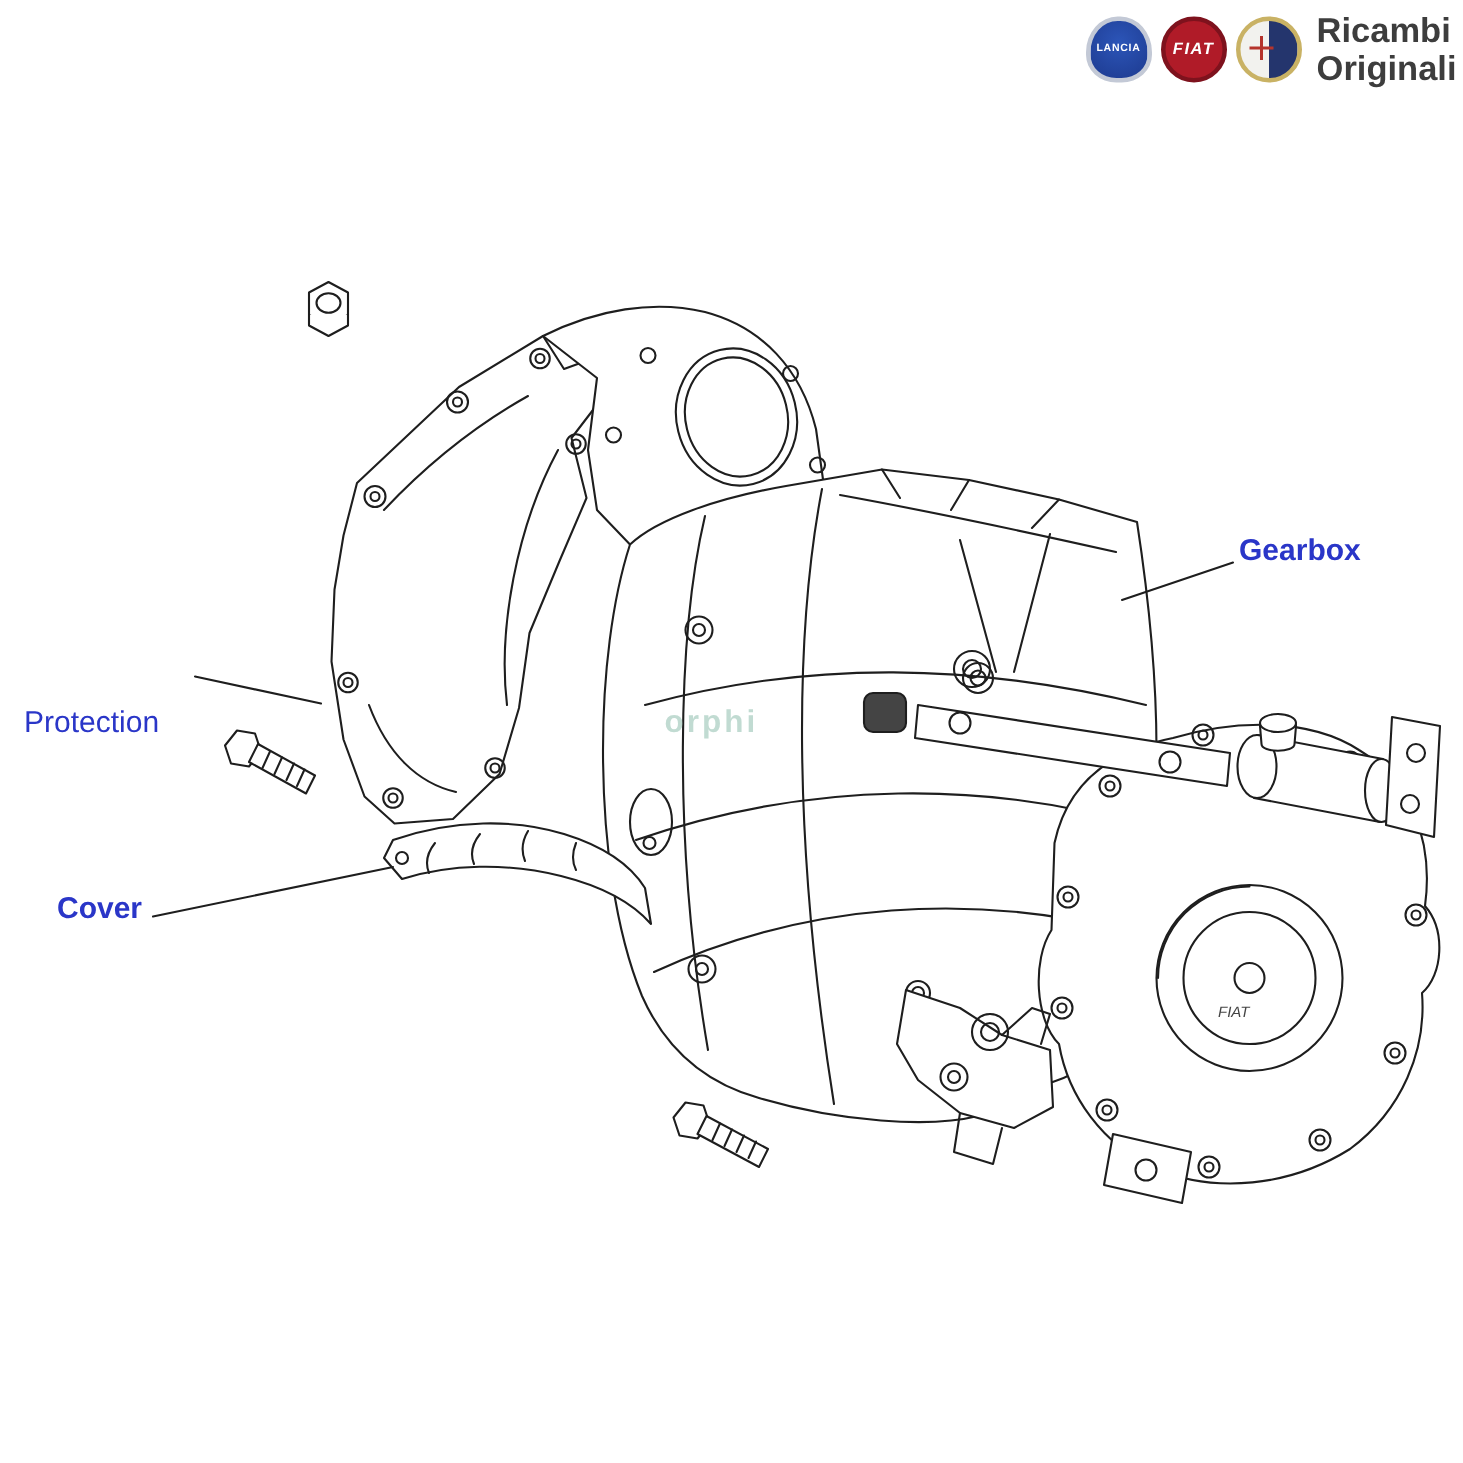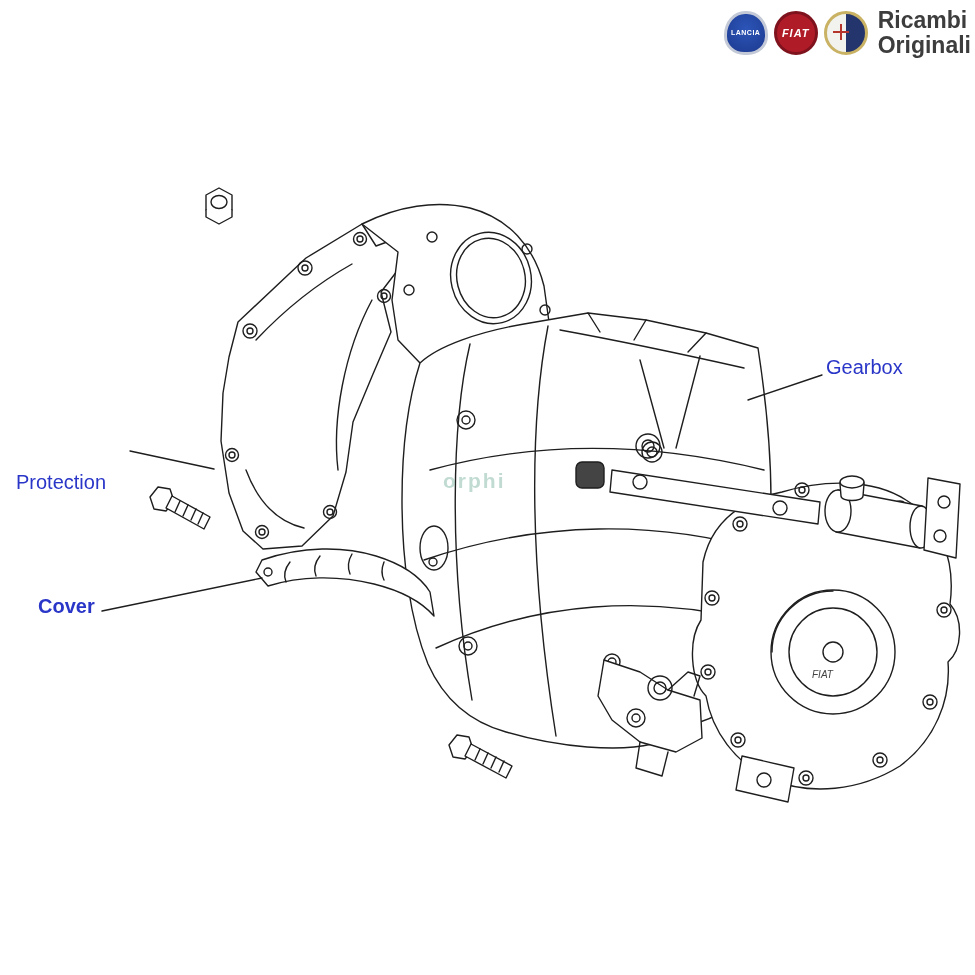"Gearbox" #label-gearbox { font-weight: none -> bold }
